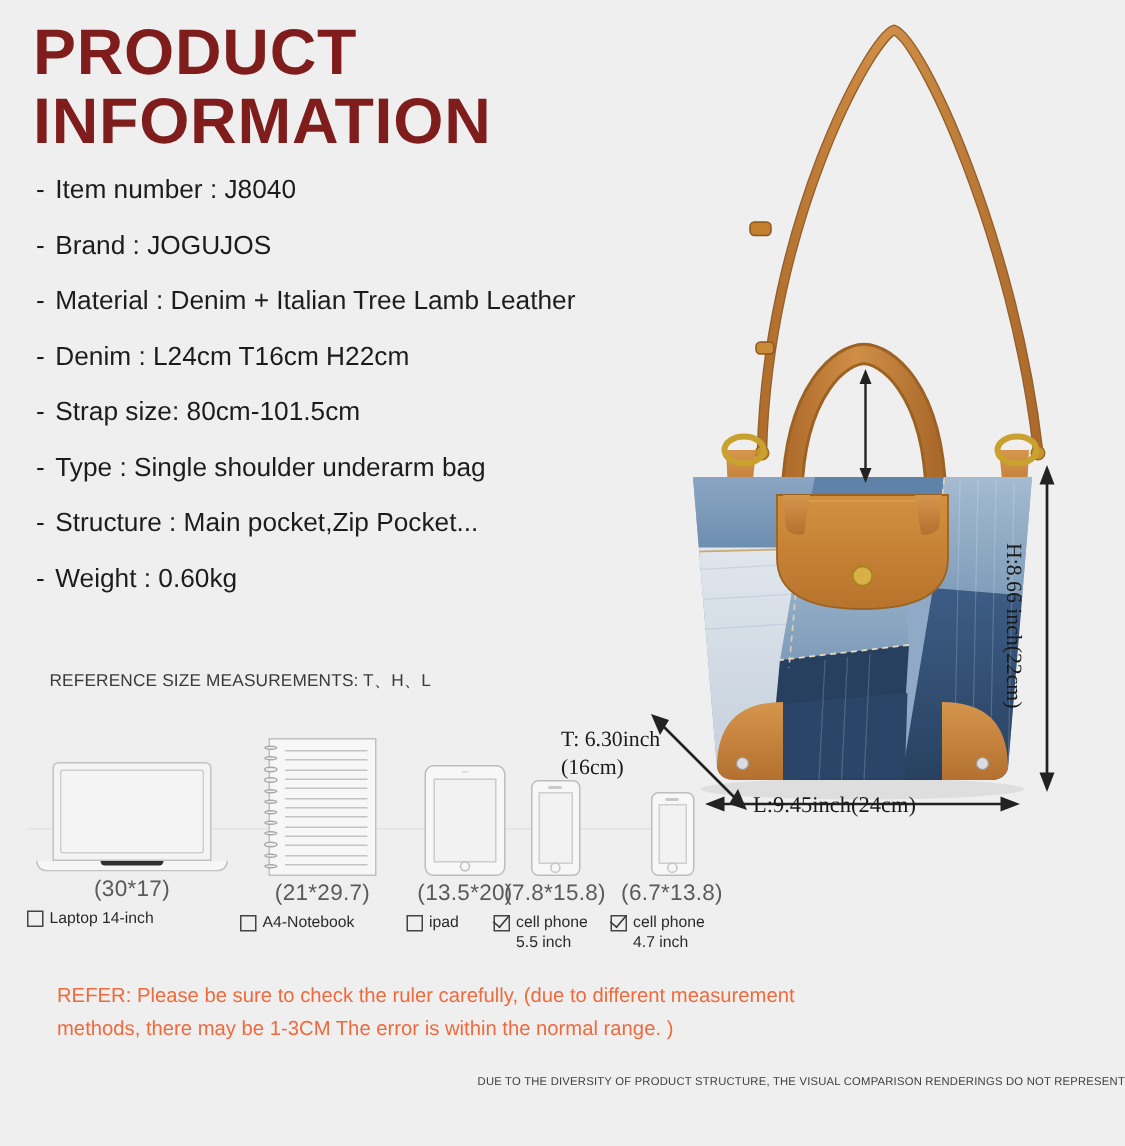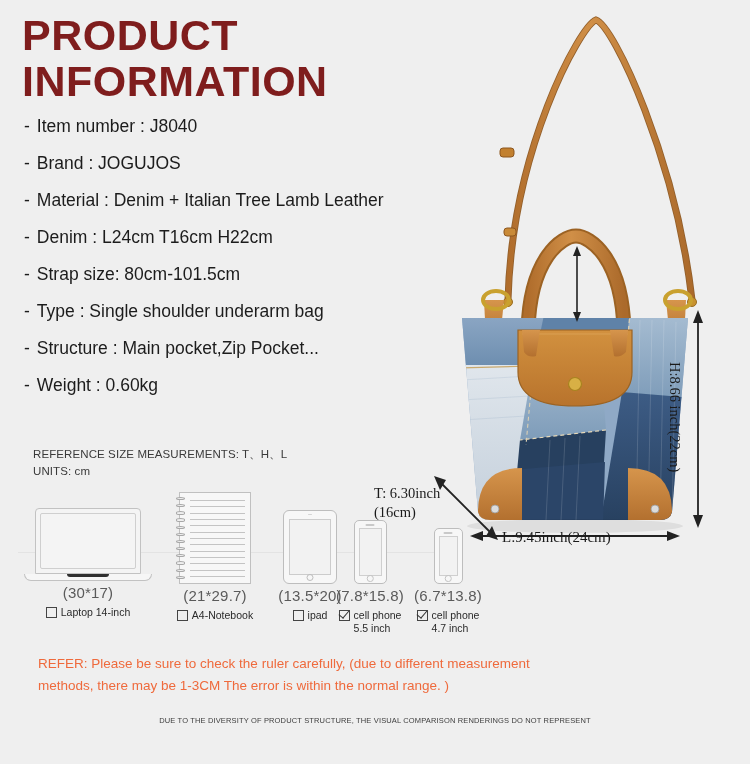"UNITS: cm" div { html: <div>UNITS: cm</div> -> none }
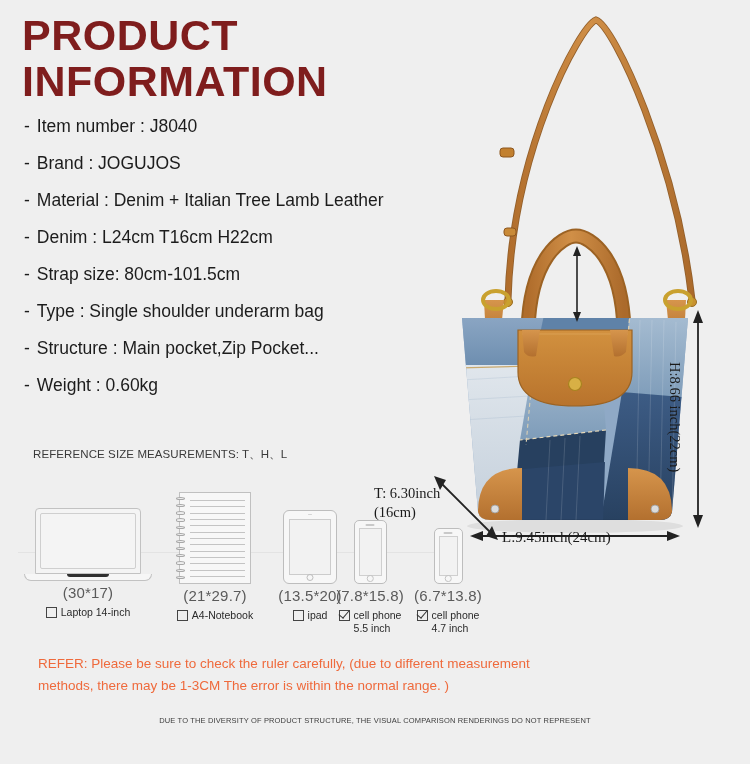"Laptop 14-inch" .device-check { justify-content: center -> flex-start }
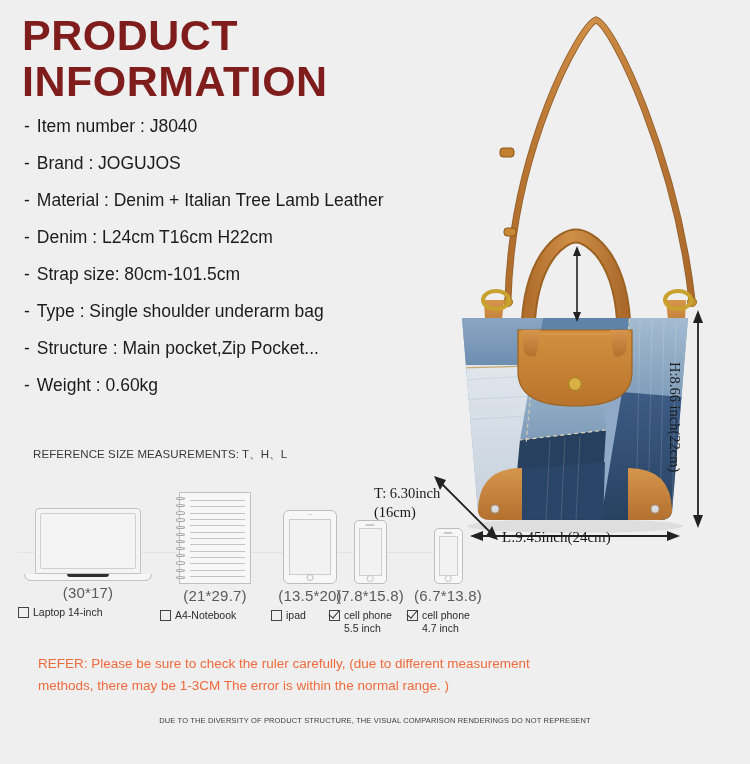"DUE TO THE DIVERSITY OF" .footer { text-align: center -> right }
